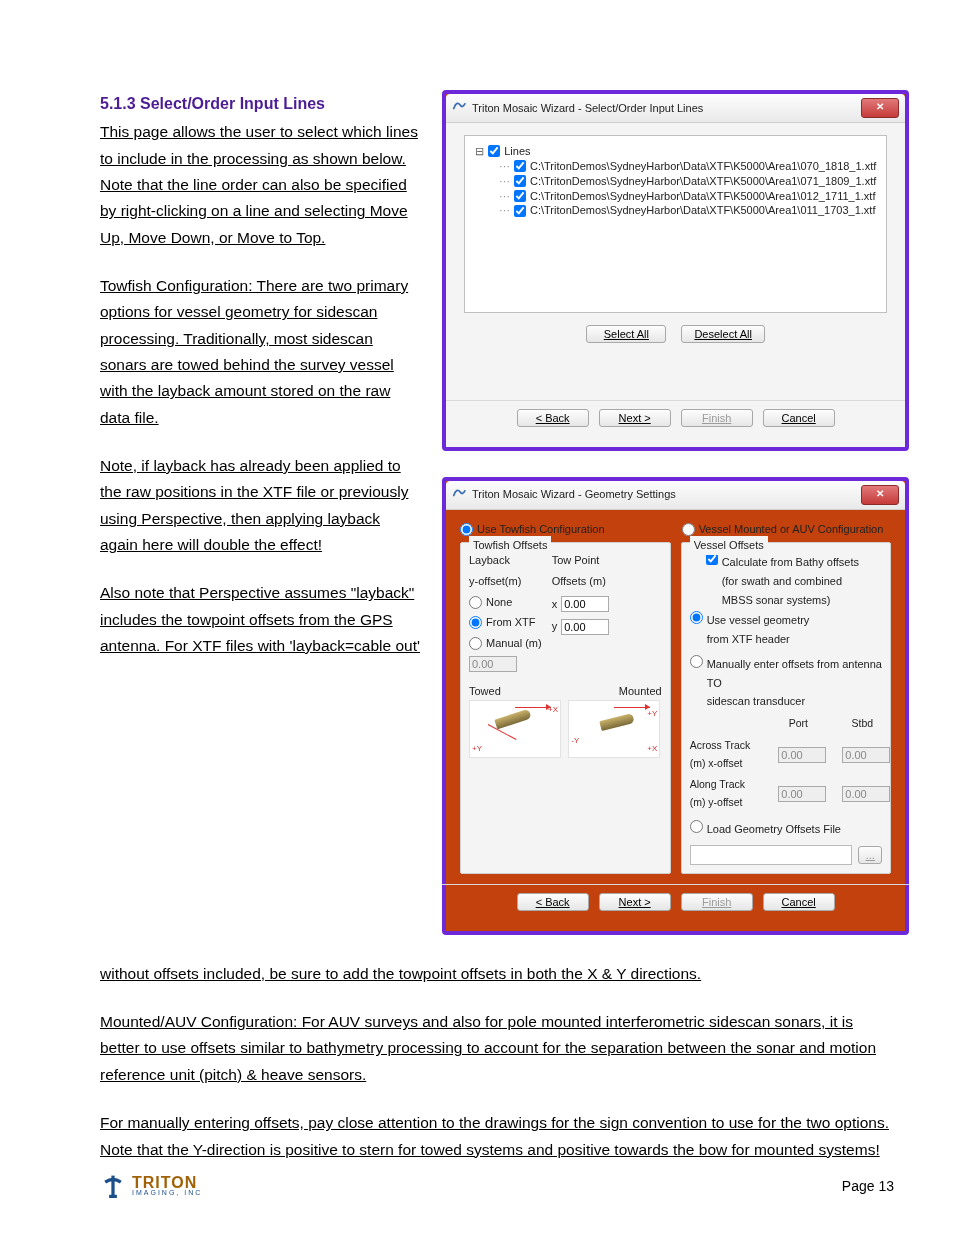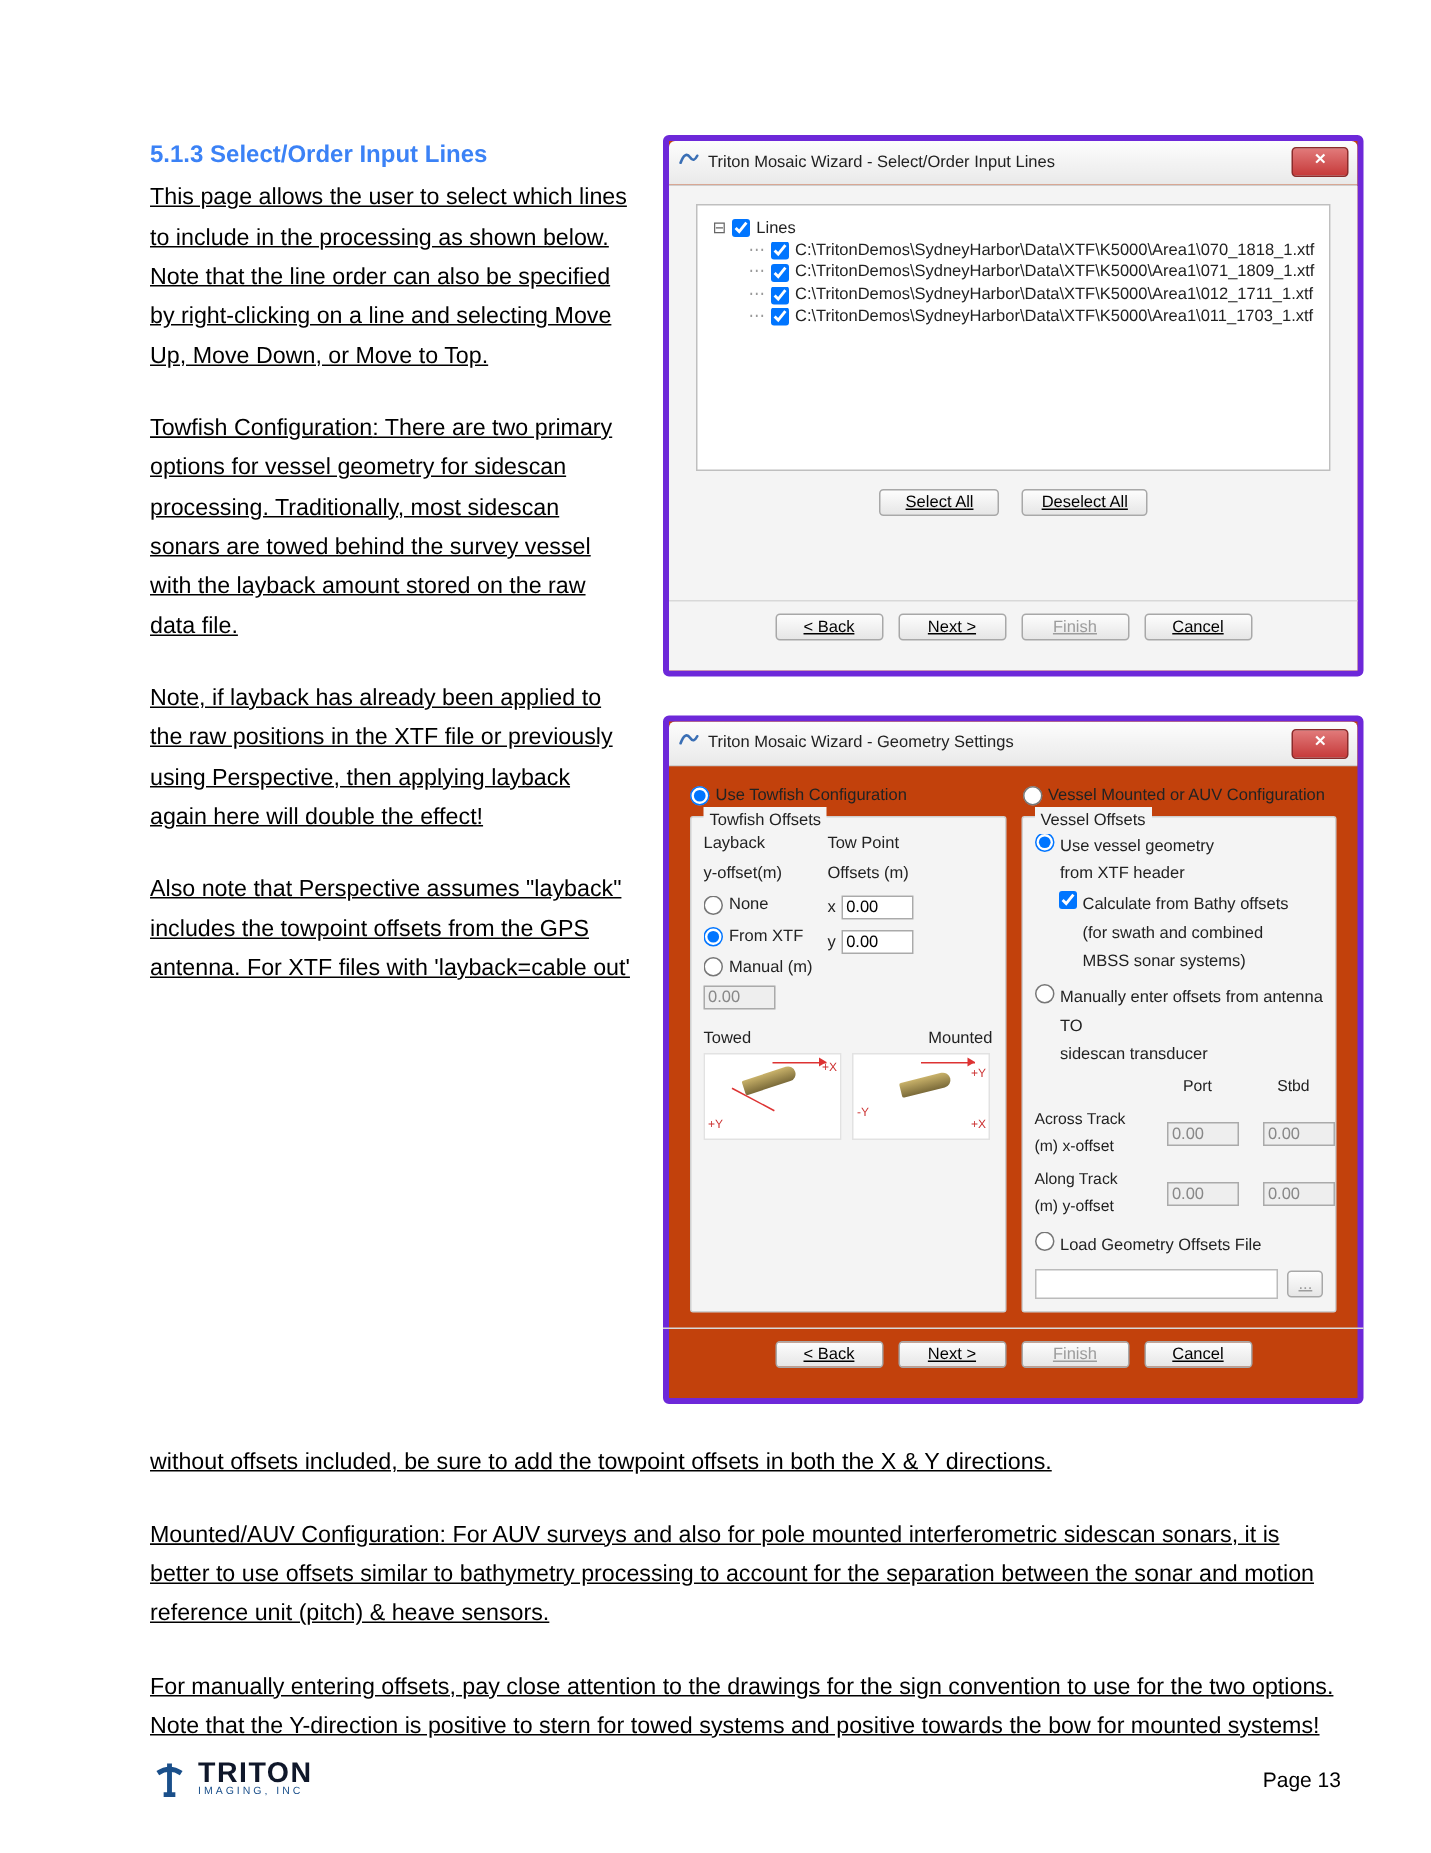"5.1.3 Select/Order Input Lines" h4.section-head { color: #3b82f6 -> #4c1d95 }
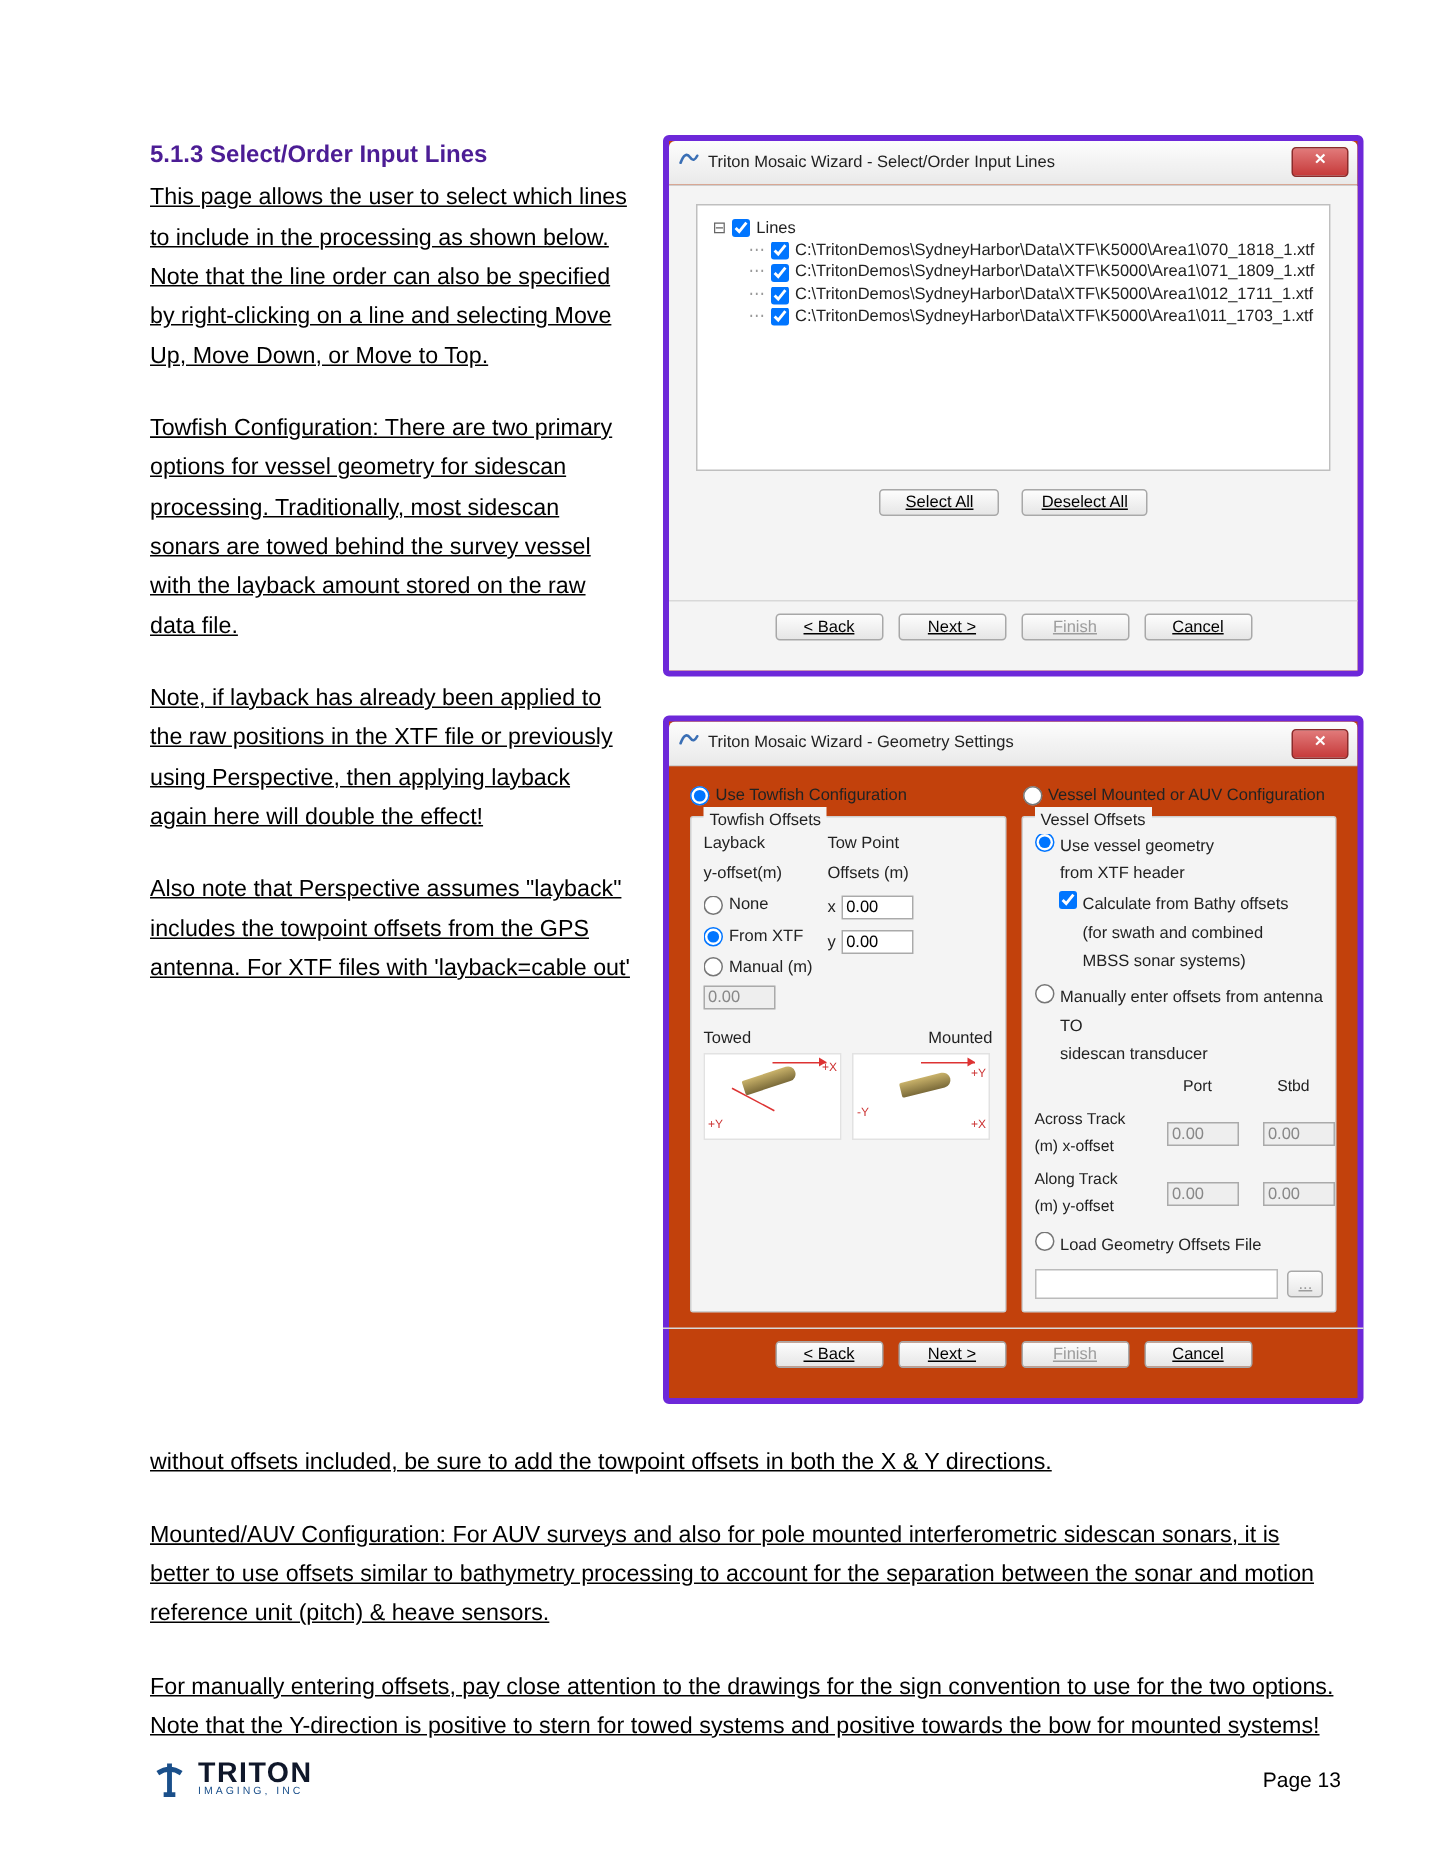"Use vessel geometry" label { order: before "Calculate from Bathy offsets" -> after "Calculate from Bathy offsets" }
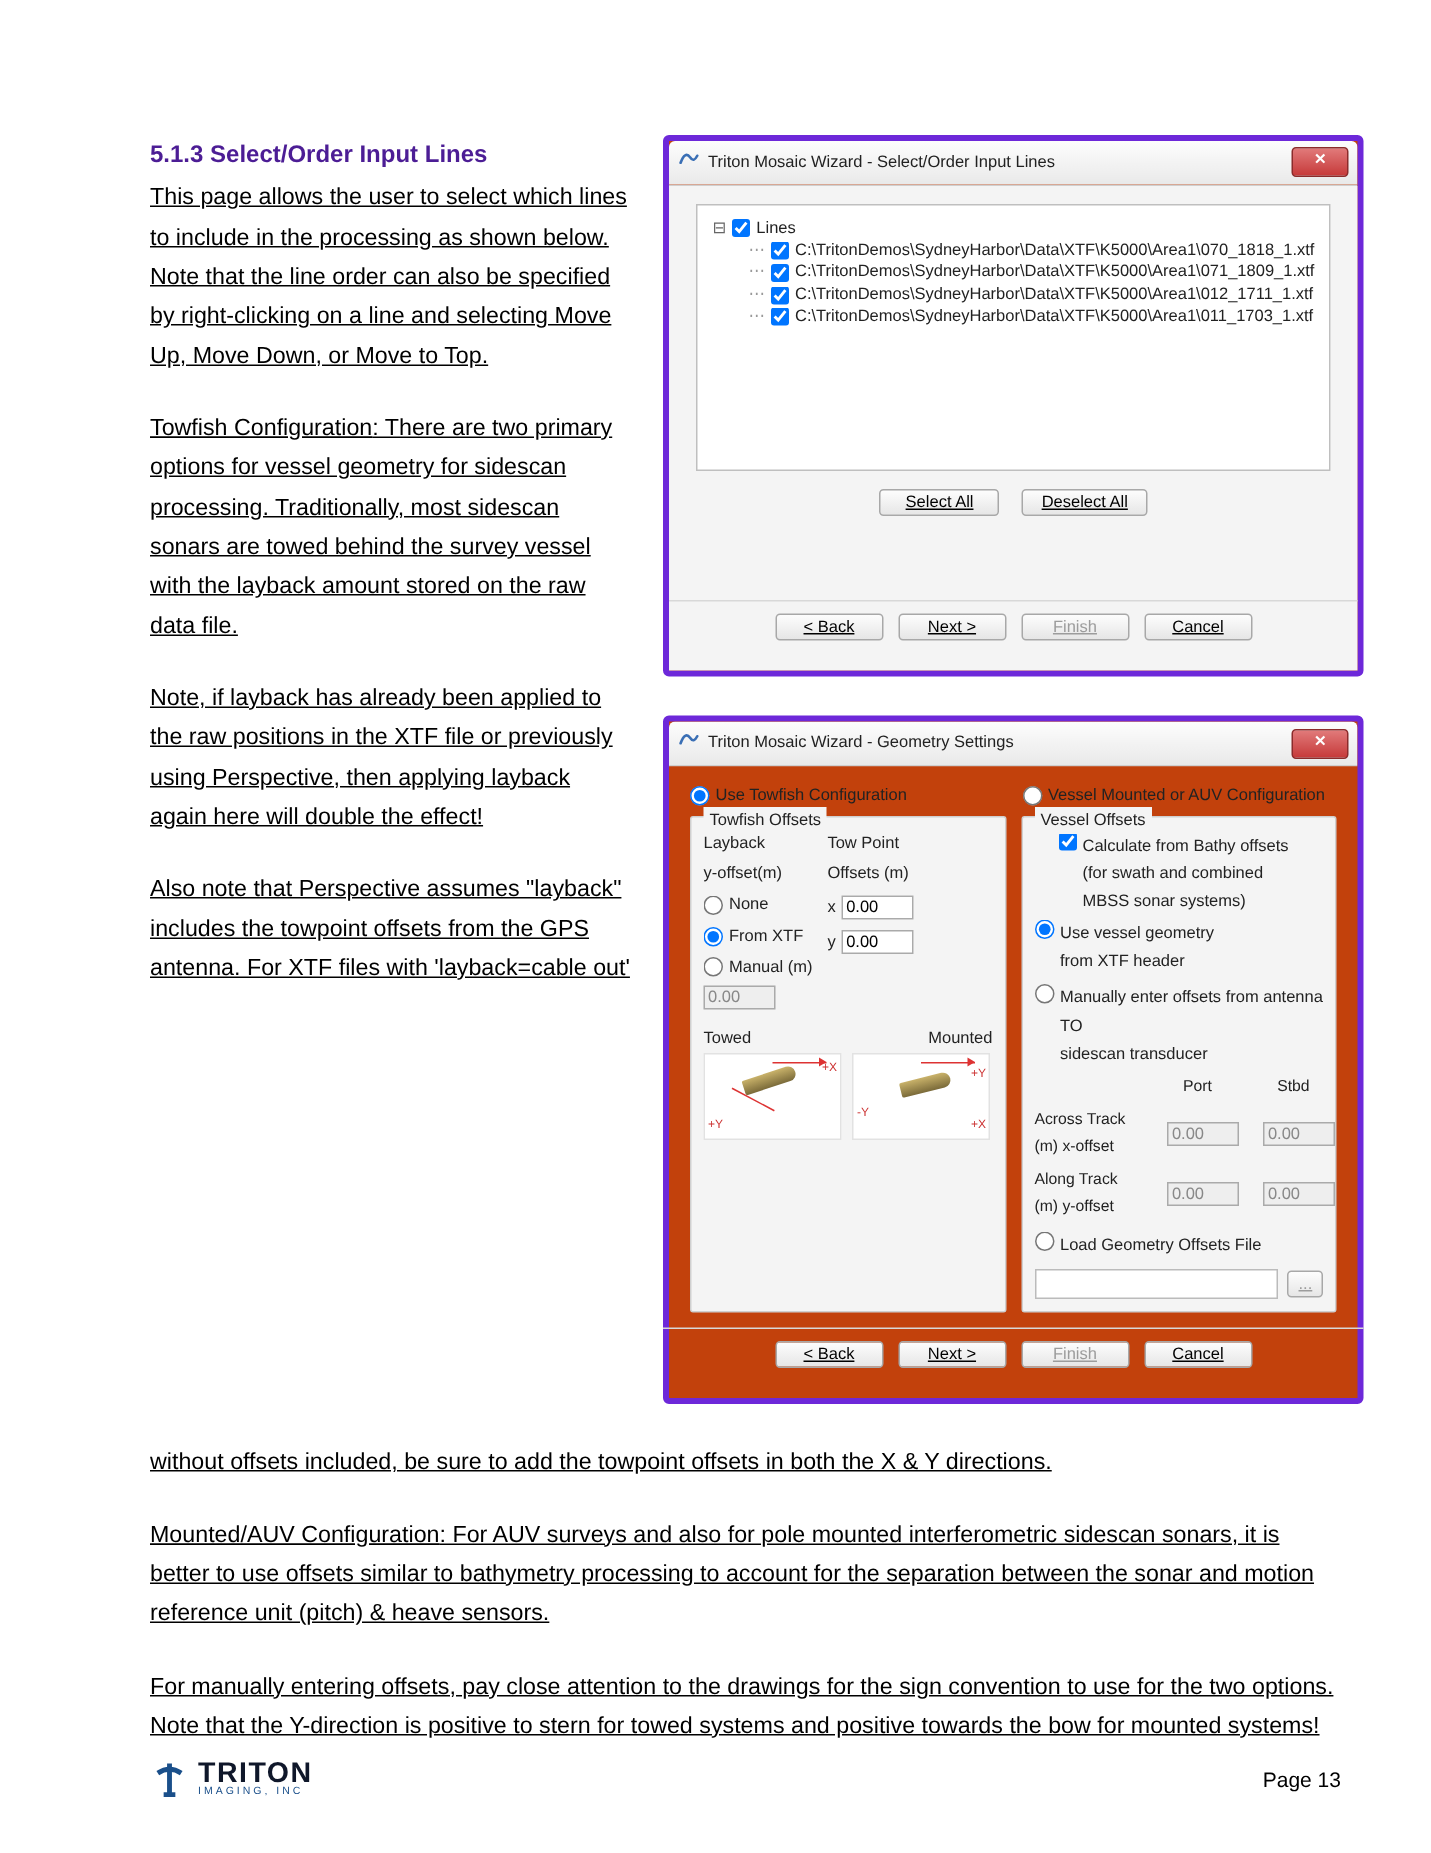"TRITON" .logo-name { color: #0f172a -> #a16207; font-size: 19px -> 16px }
